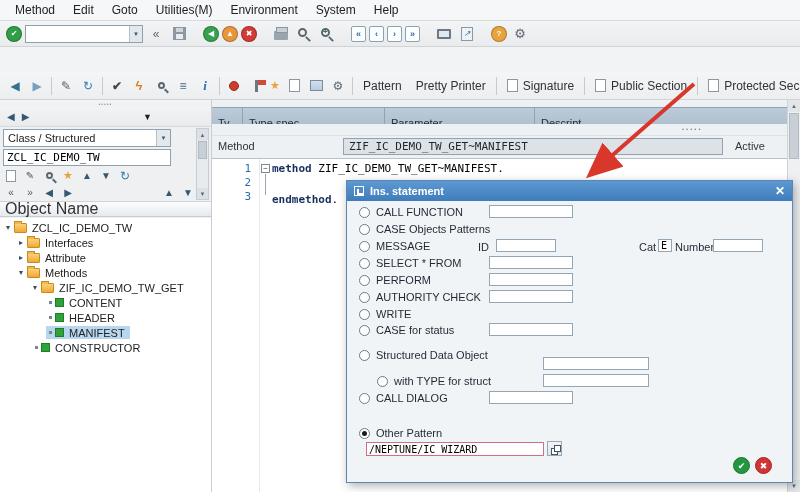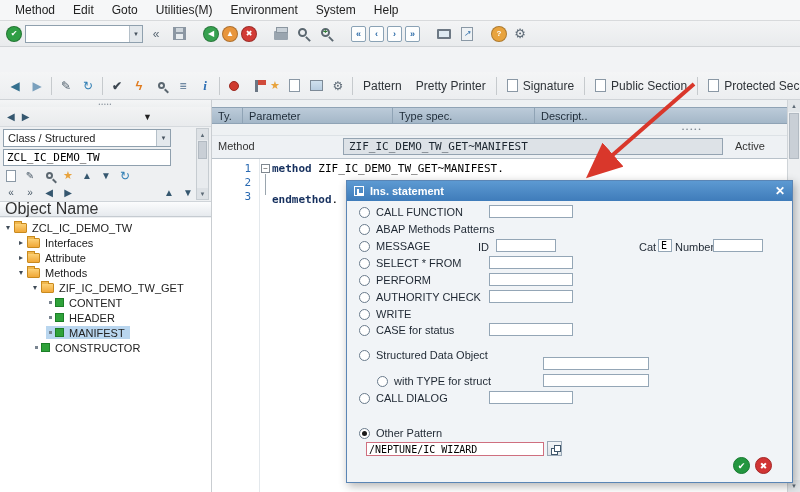"Ty." .phdr { height: 17px -> 31px }
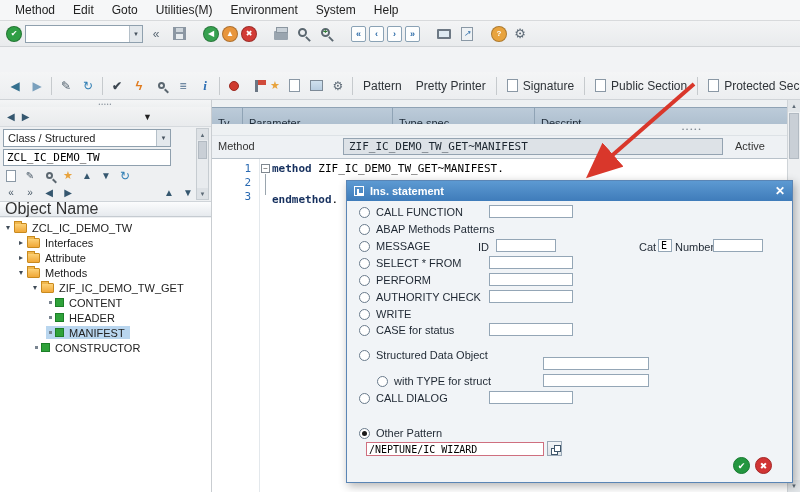"Parameter" span.pc { order: before "Type spec." -> after "Type spec." }
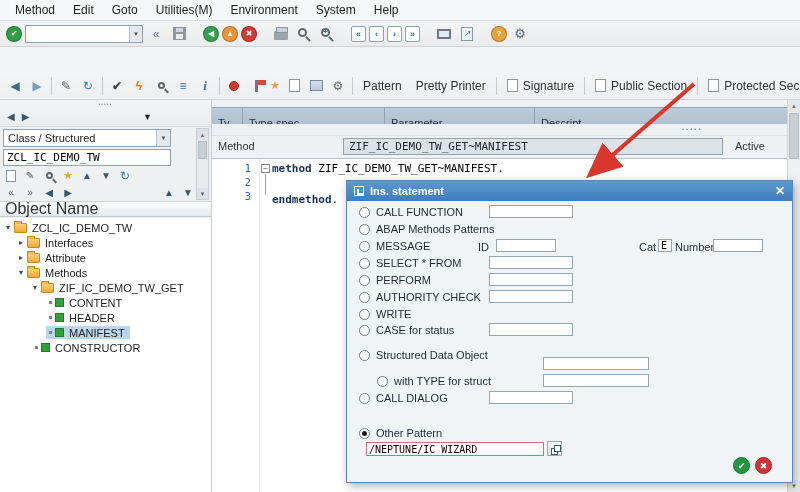"ABAP Methods Patterns" span { text: ABAP Methods -> CASE Objects }
